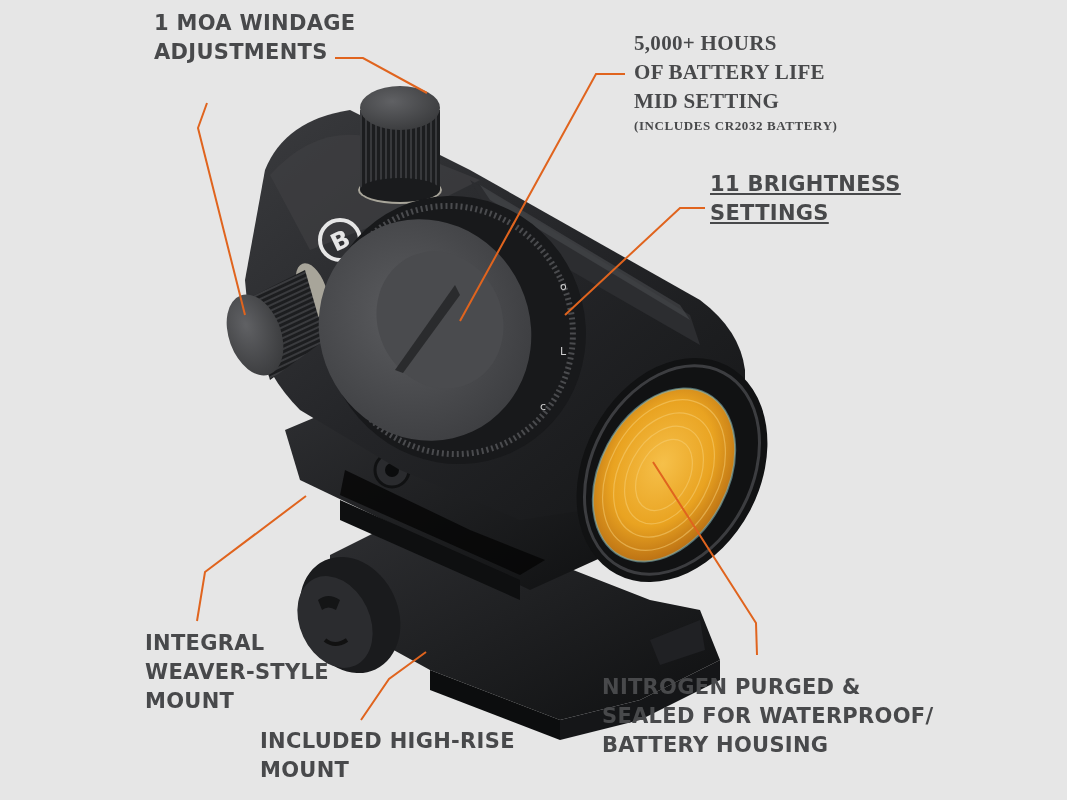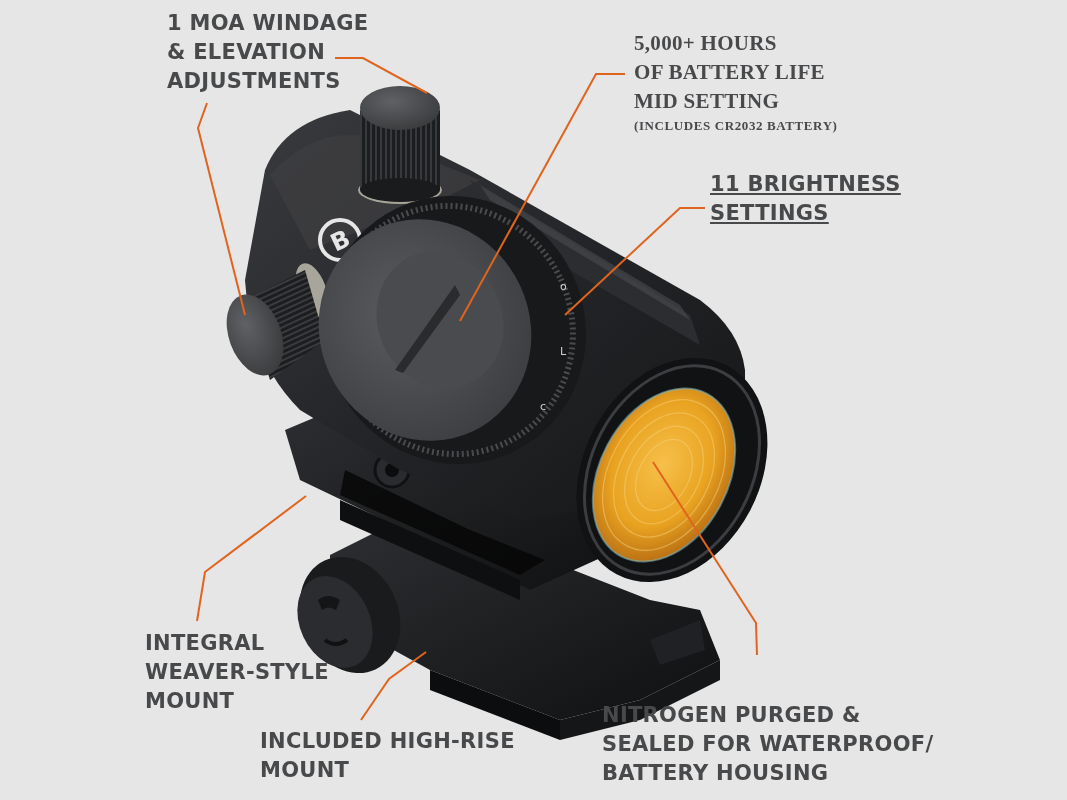"1 MOA WINDAGE" div.callout { left: 167px -> 154px }
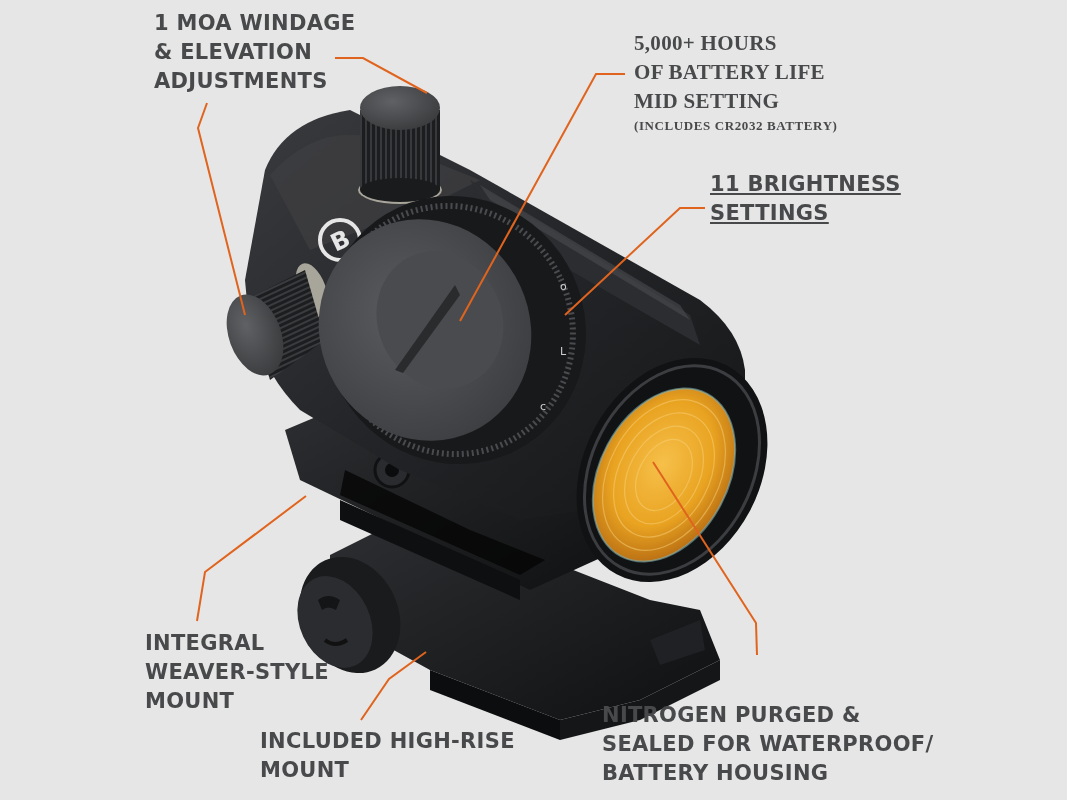"& ELEVATION" span.line { html: <span>&amp; ELEVATION</span> -> none }
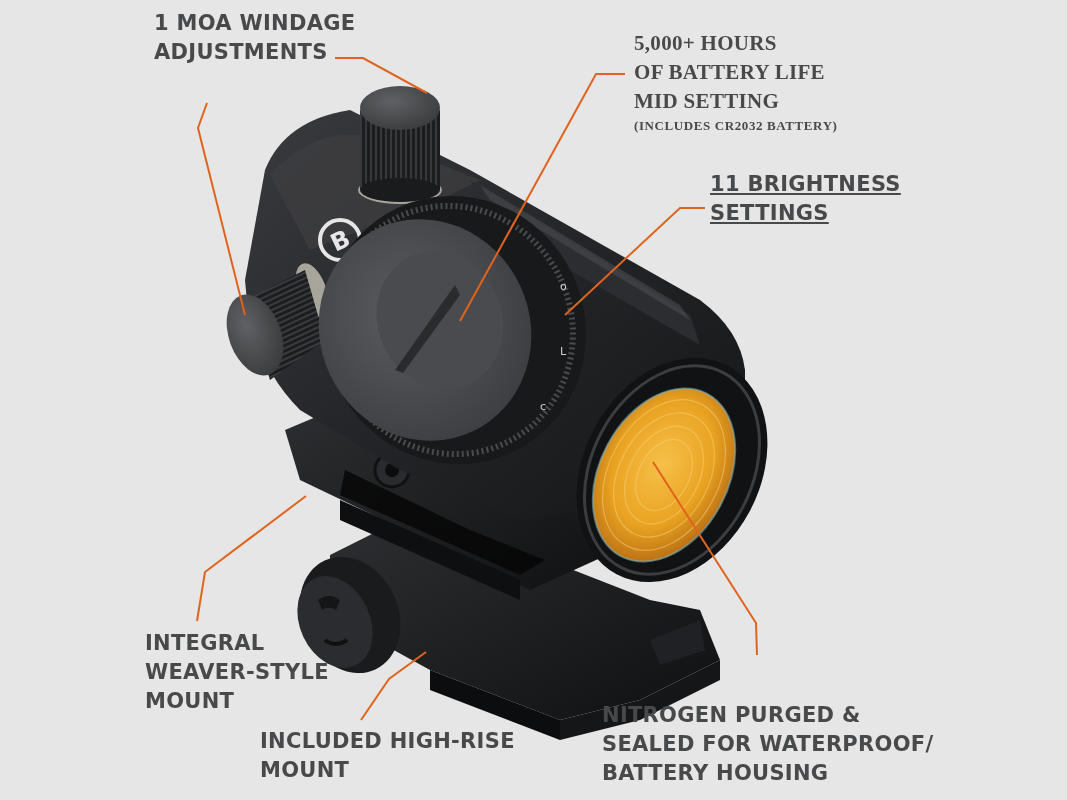"NITROGEN PURGED &" div.callout { margin-top: 28px -> none }
